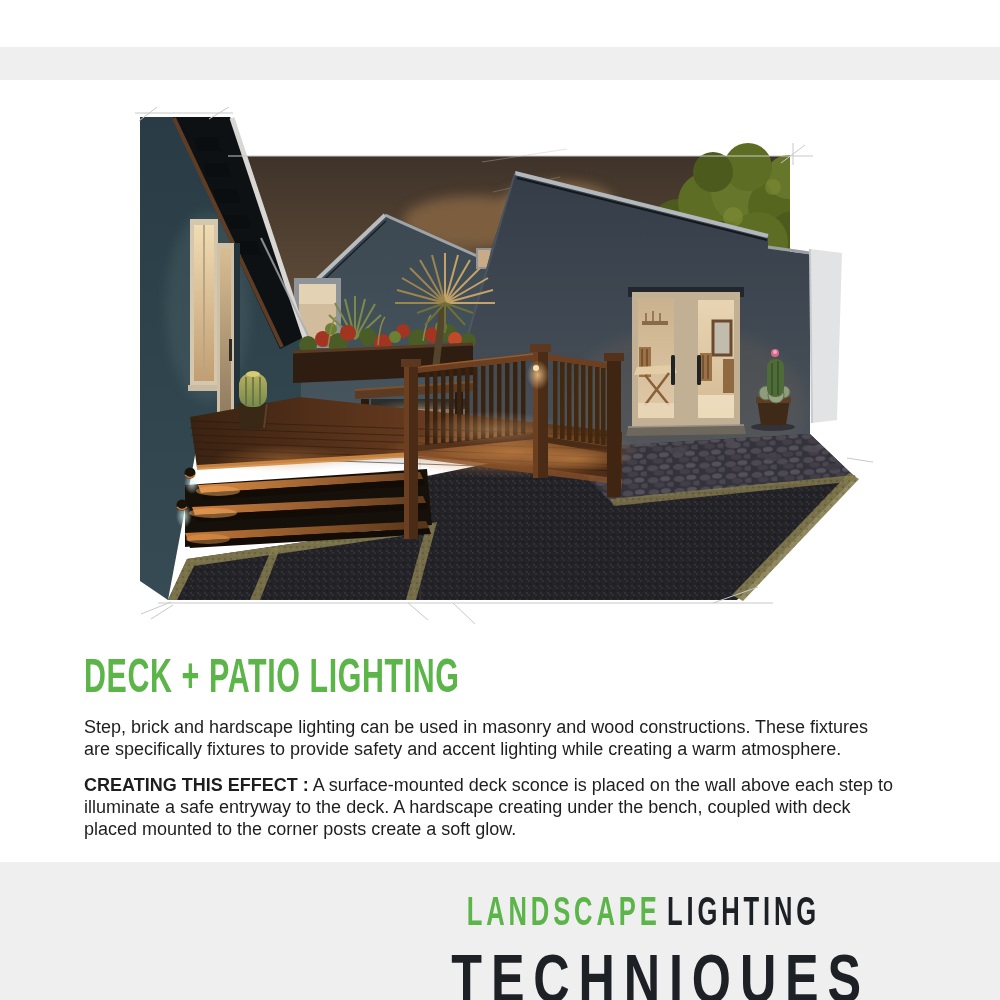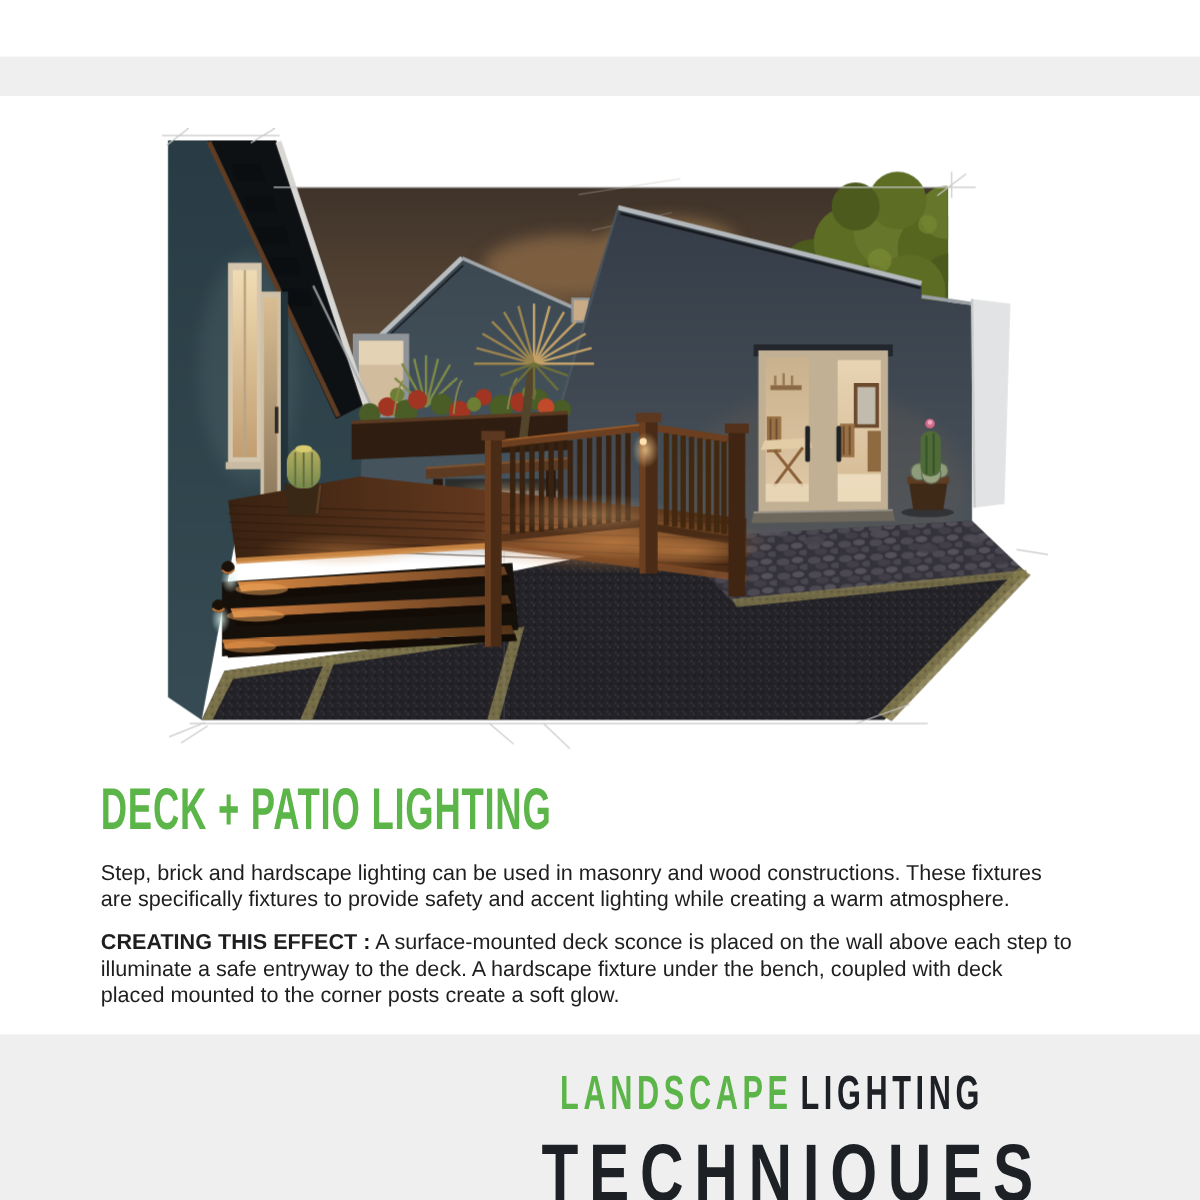"illuminate a safe entryway to" div.line { text: fixture -> creating }
